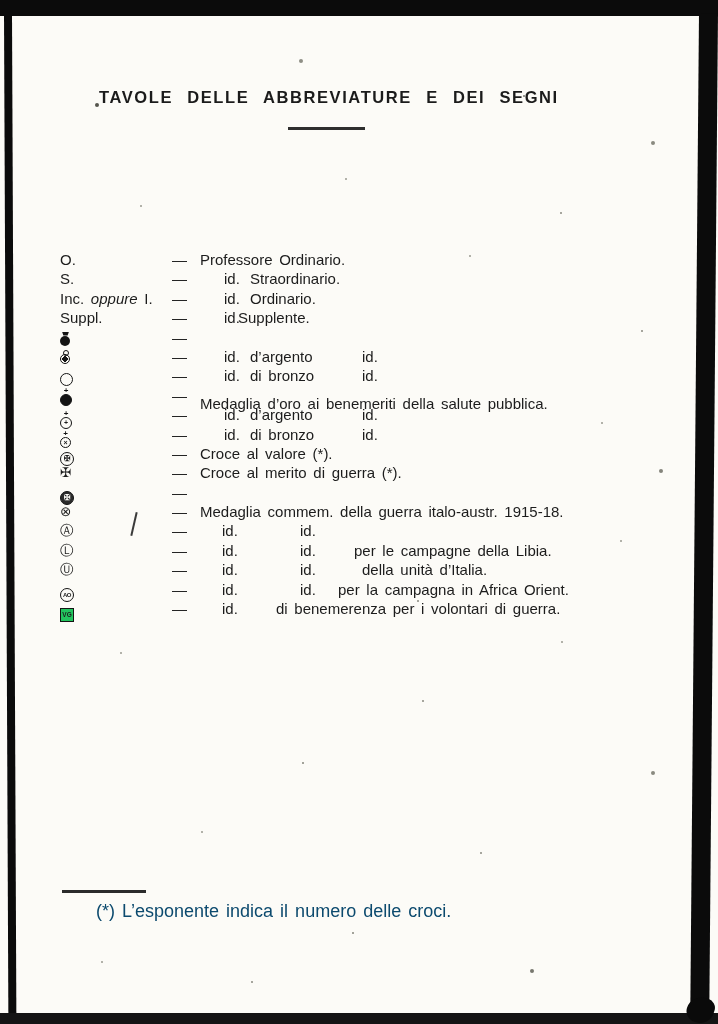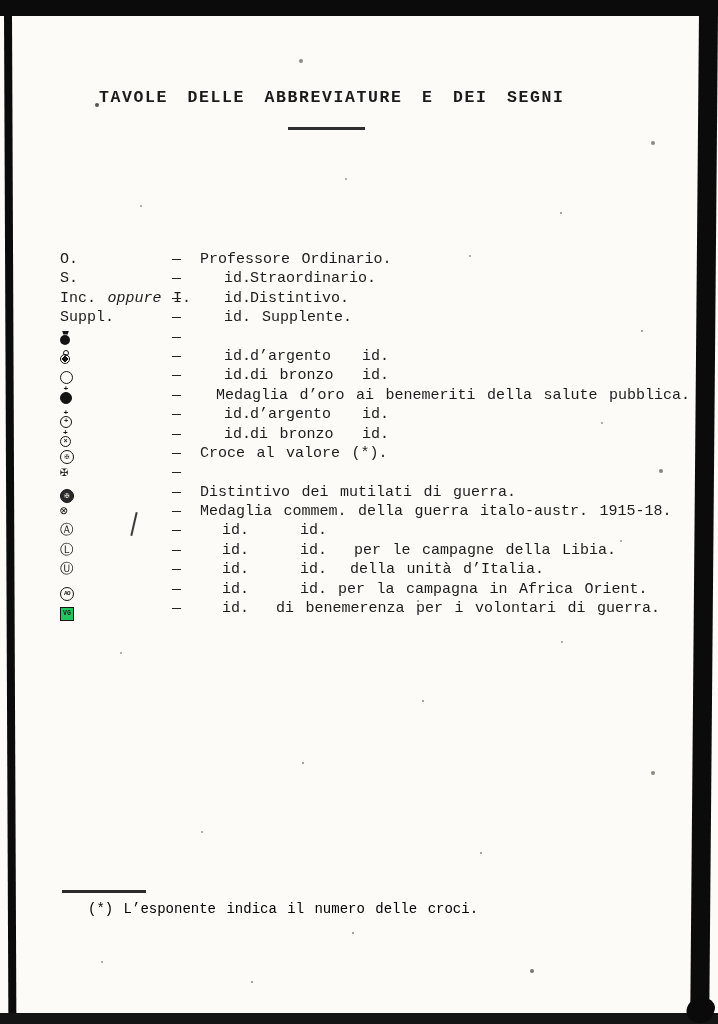"TAVOLE DELLE ABBREVIATURE E DEI" #page { font-family: Liberation Mono, monospace -> Liberation Sans, sans-serif }
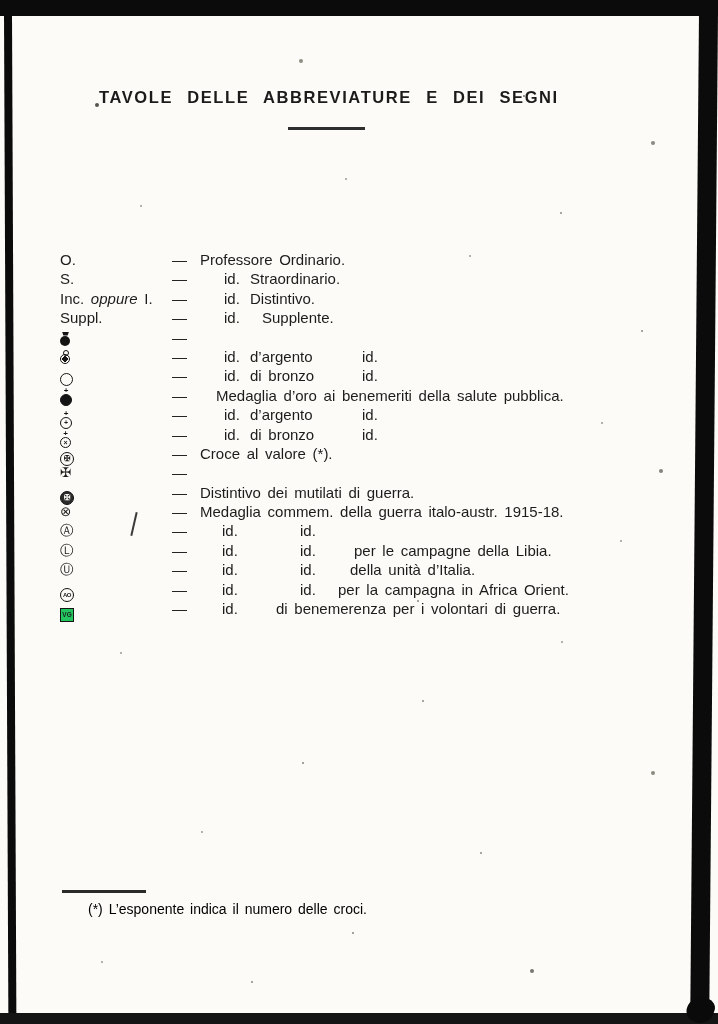"Distintivo." span.part { text: Distintivo -> Ordinario }
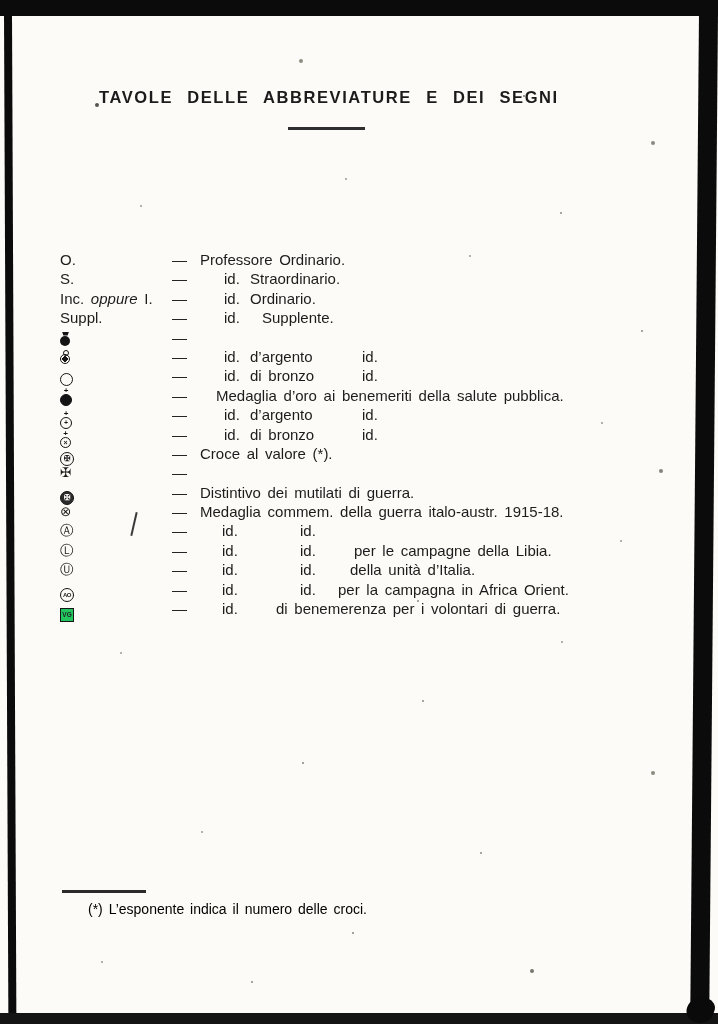"Supplente." span.part { left: 262px -> 238px }
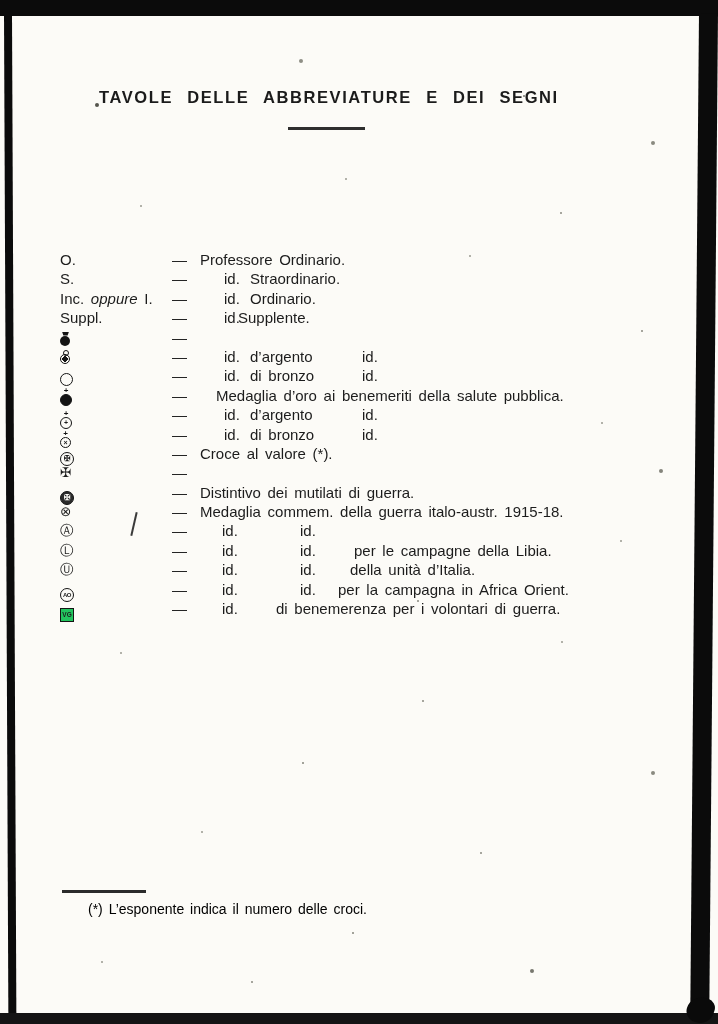"Medaglia d’oro ai benemeriti della" span.part { left: 216px -> 200px; margin-top: none -> 8px }
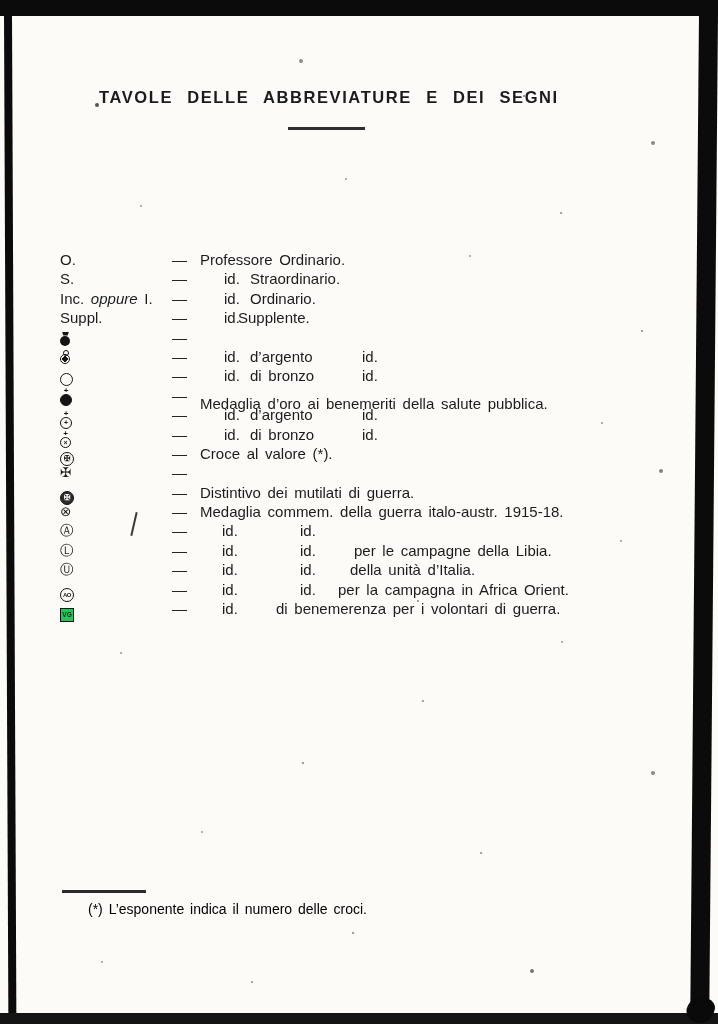"Croce al merito di guerra" span.part { html: none -> <span>Croce al merito di guerra (*).</span> }
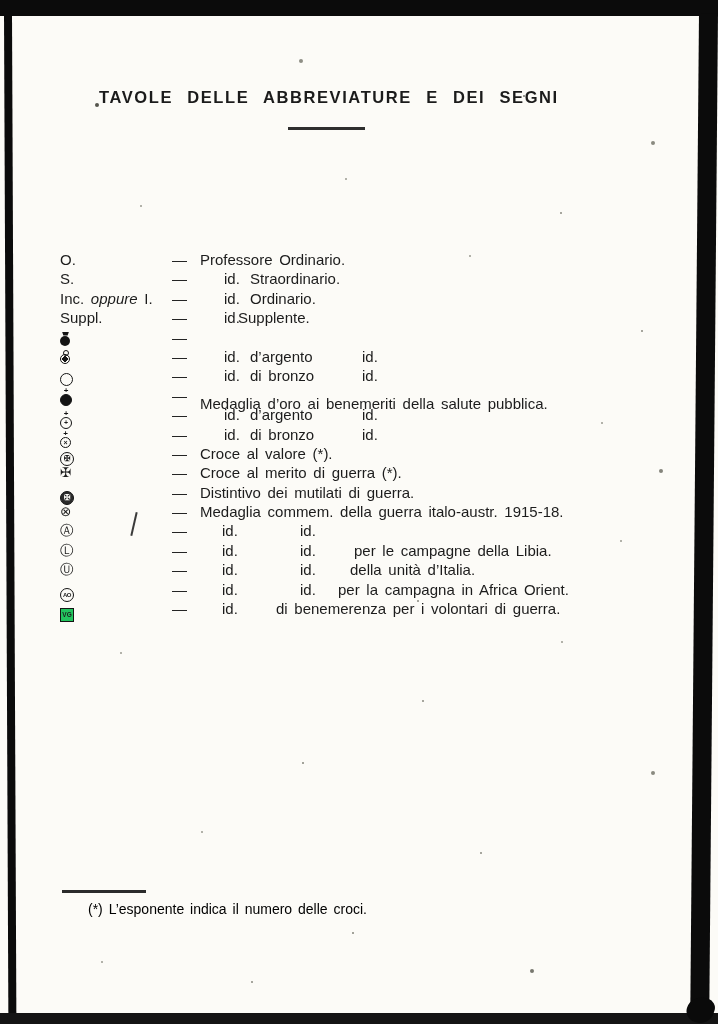"Distintivo dei mutilati di guerra." span.part { html: <span>Distintivo dei mutilati di guerra.</span> -> none }
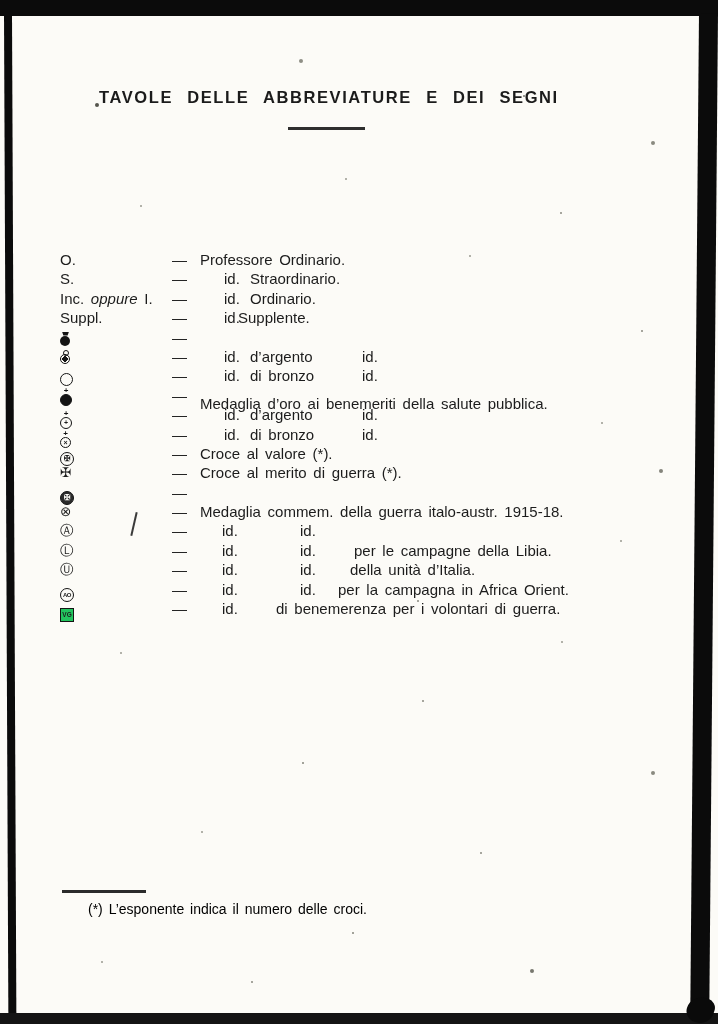"della unità d’Italia." span.part { left: 350px -> 362px }
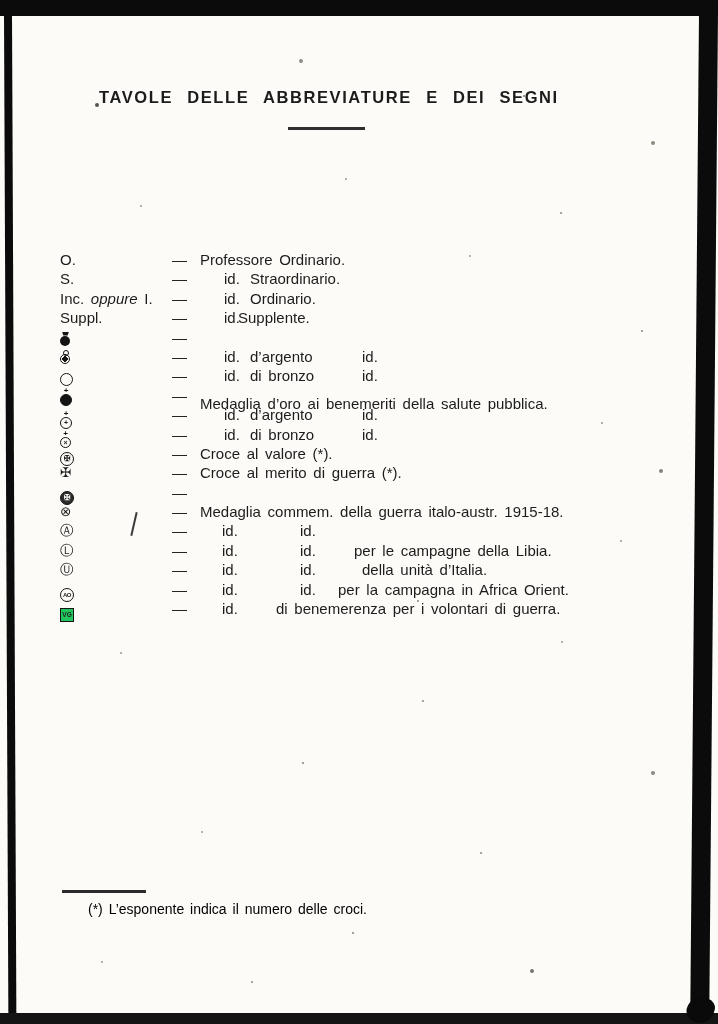"(*) L’esponente indica il numero" #footnote { color: #000000 -> #0c4a6e; font-size: 14px -> 18px; left: 88px -> 96px }
